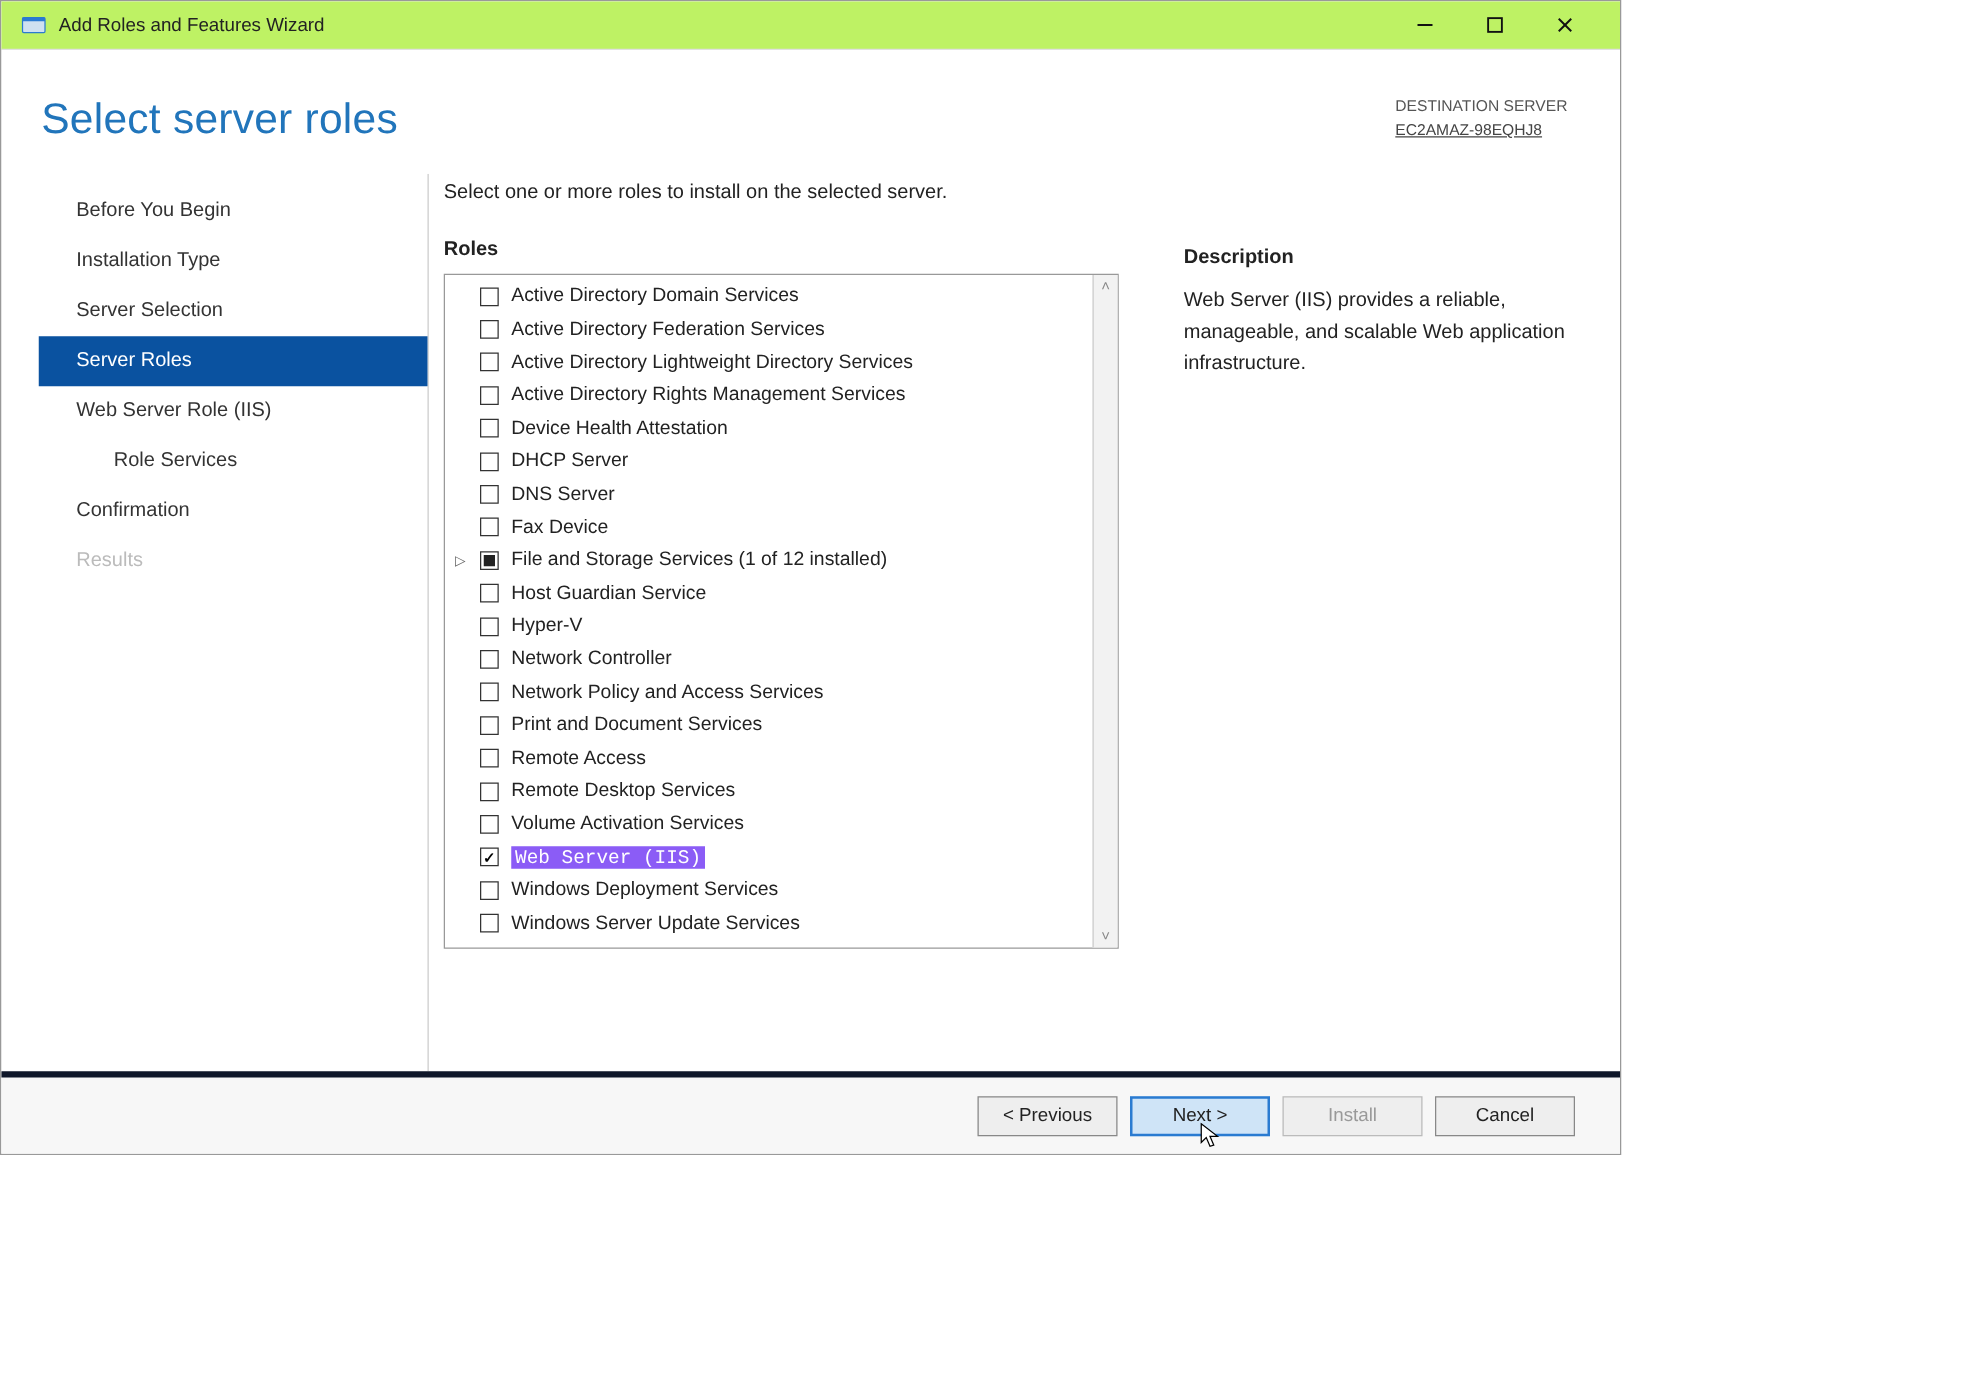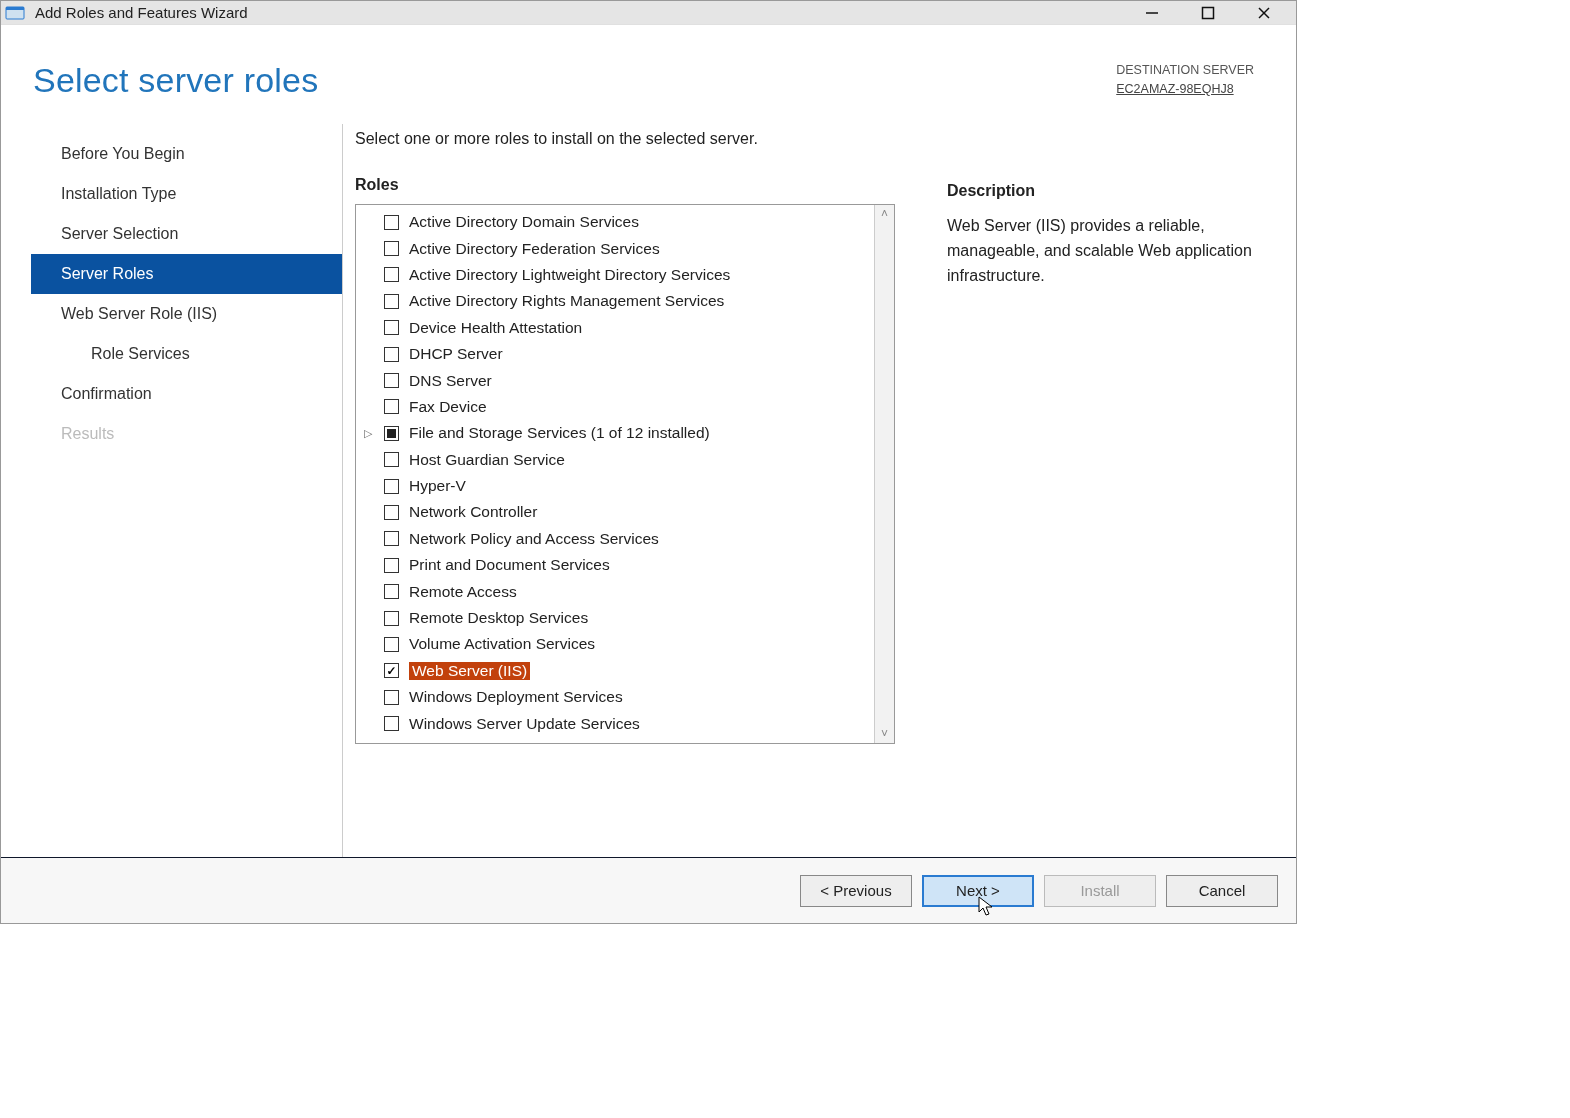"Add Roles and Features Wizard" .titlebar { background: #e5e5e5 -> #bef264; height: 24px -> 39px; padding: 0 4px -> 0 16px }
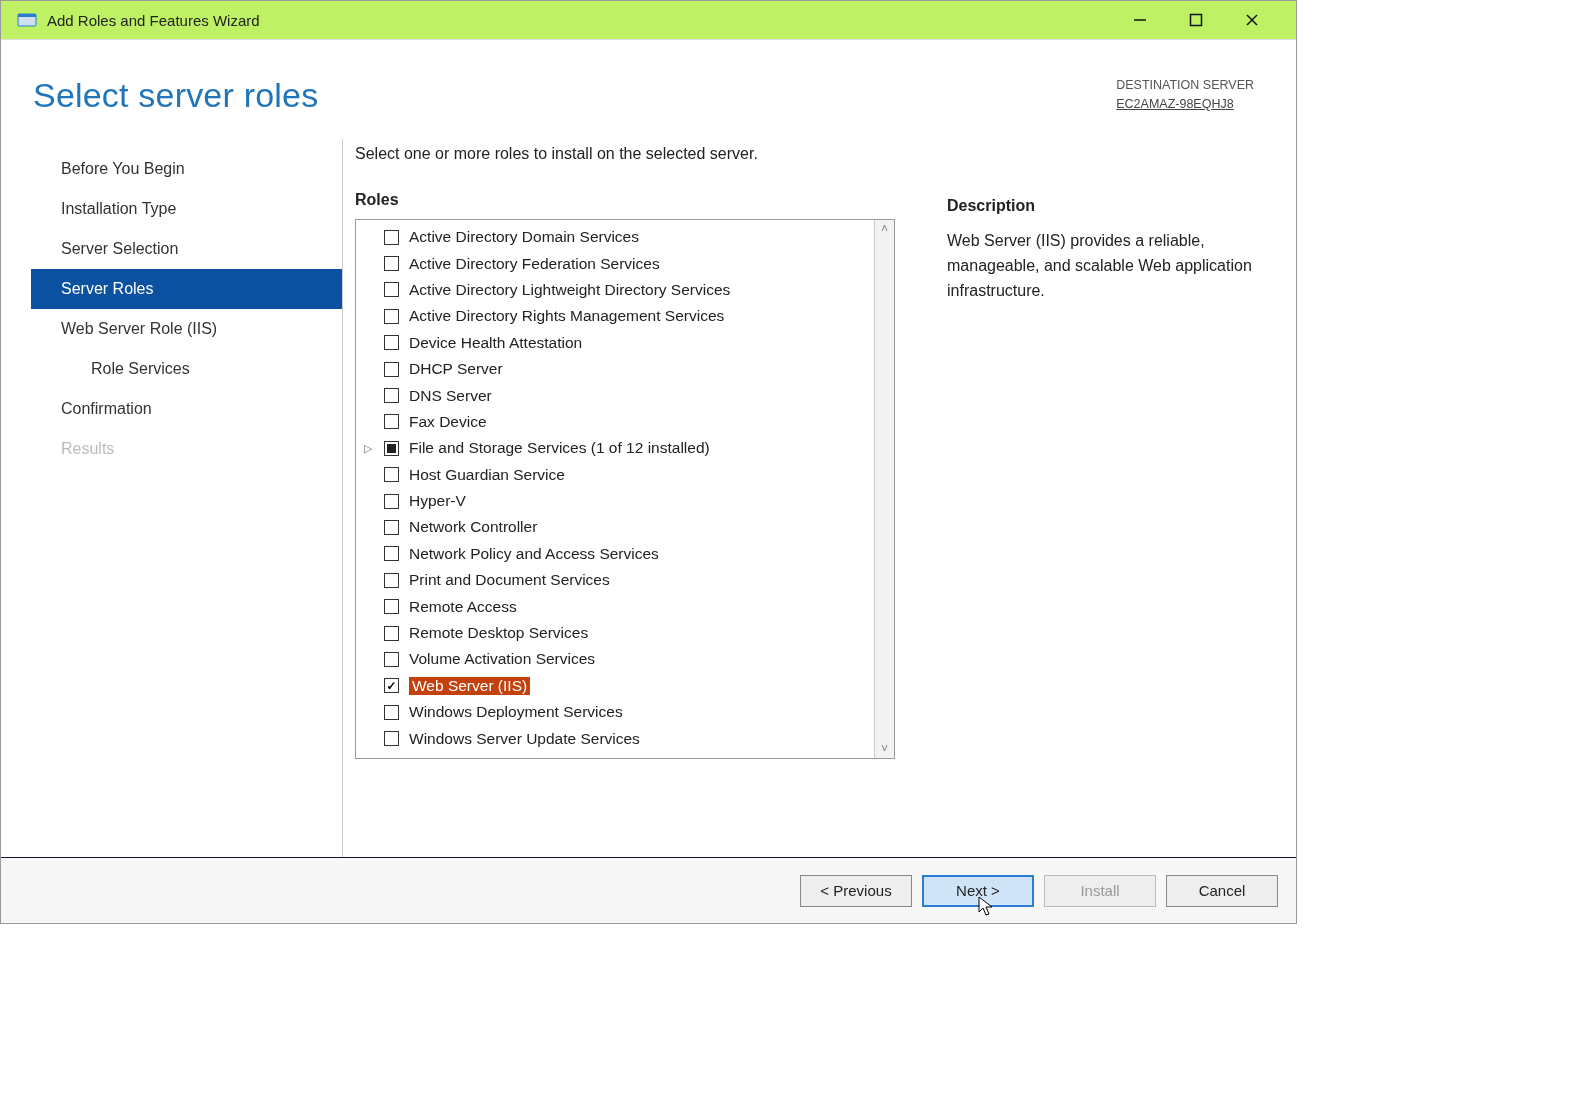"Web Server (IIS)" .role-row .lbl.selected { background: #c2410c -> #8b5cf6; font-family: none -> Liberation Mono, monospace }
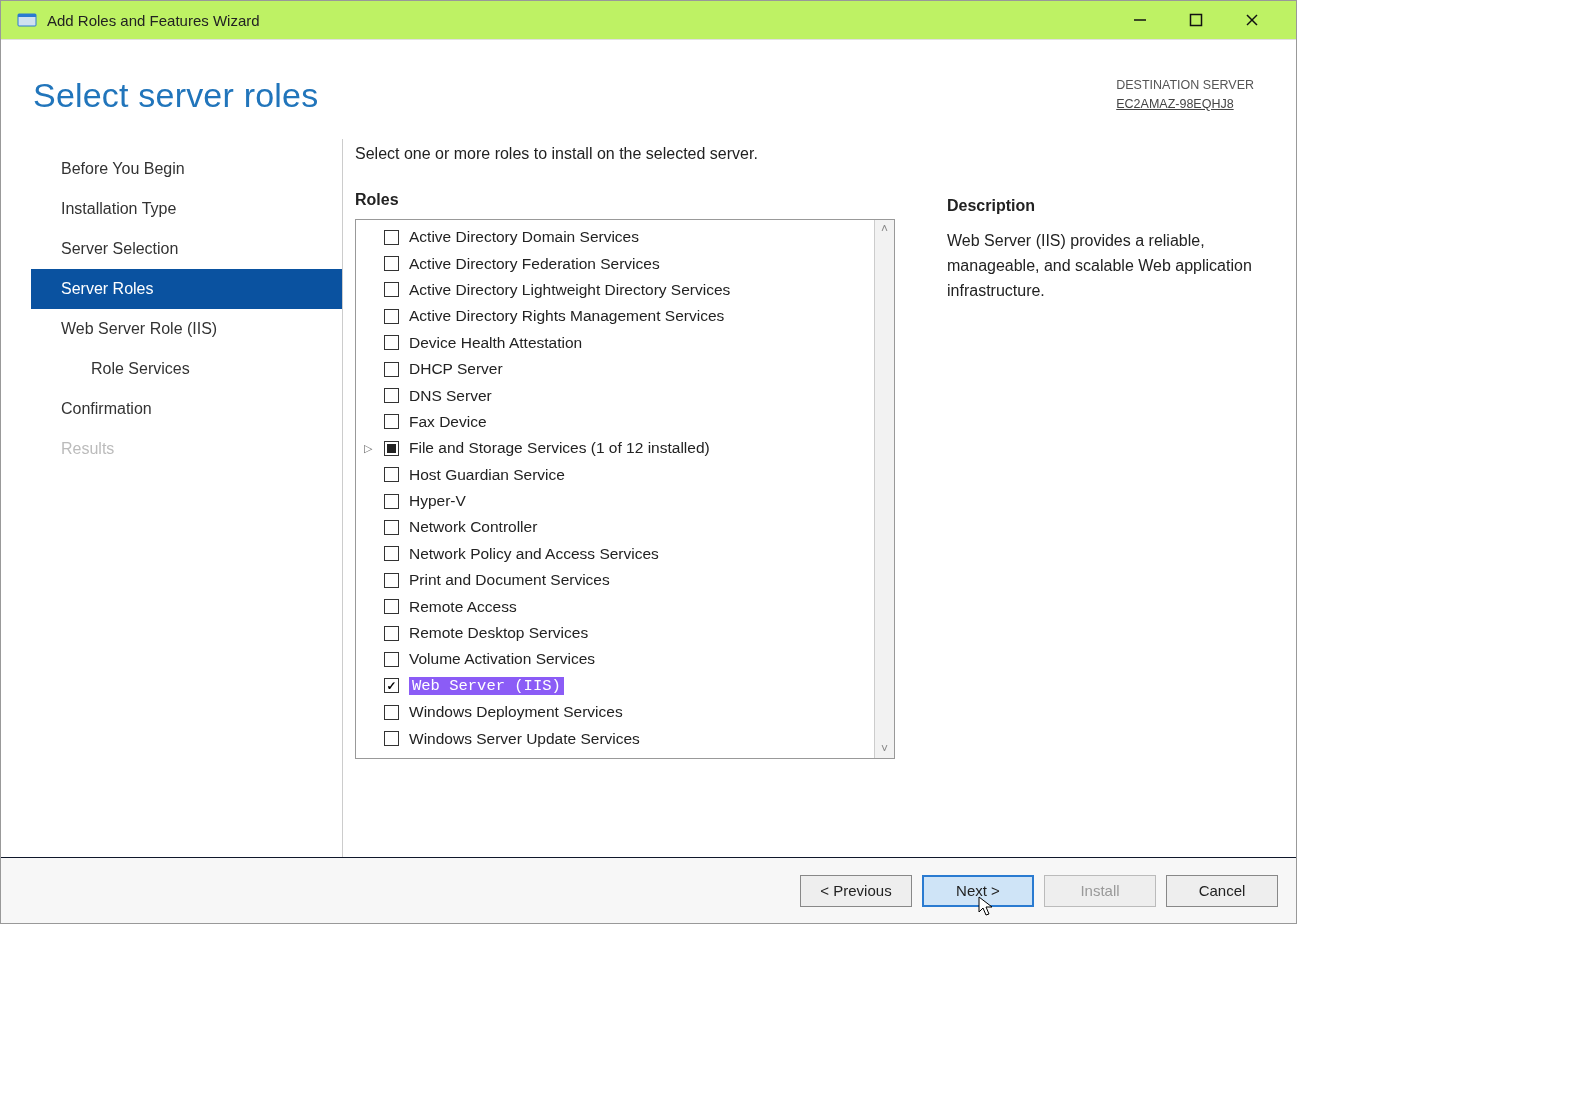"< Previous" .footer { border-top: 1px solid #0f172a -> 5px solid #0f172a; padding: 0 18px -> 0 36px }
